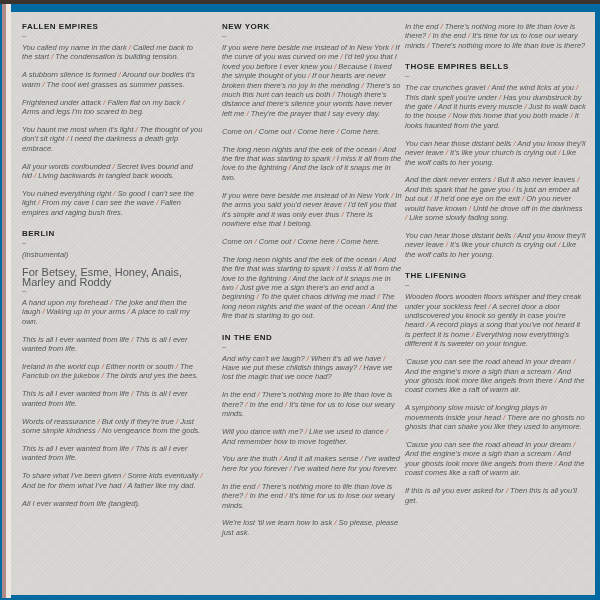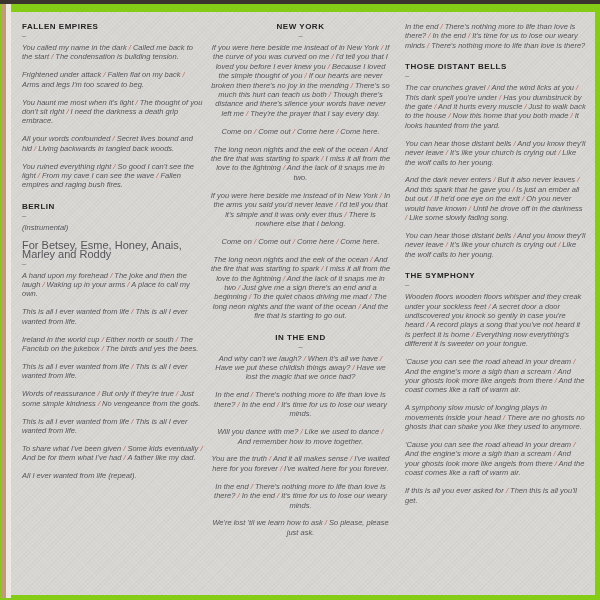"FALLEN EMPIRES" .photo { background: #84cc16 -> #0369a1 }
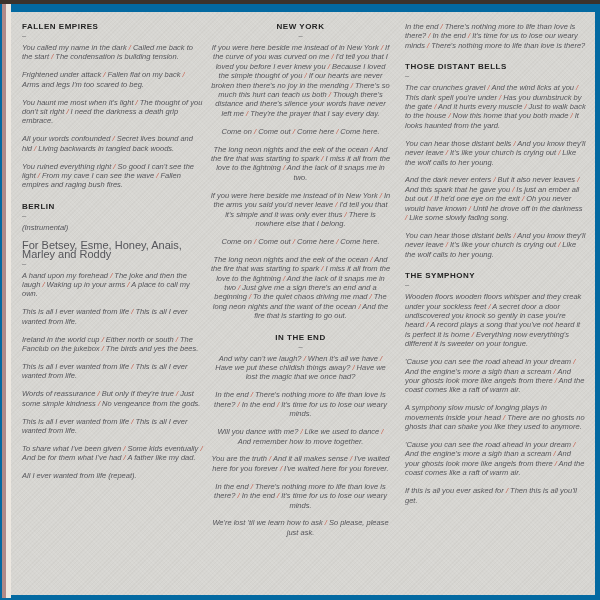"NEW YORK" .col-1 { left: 199px -> 211px; text-align: center -> none }
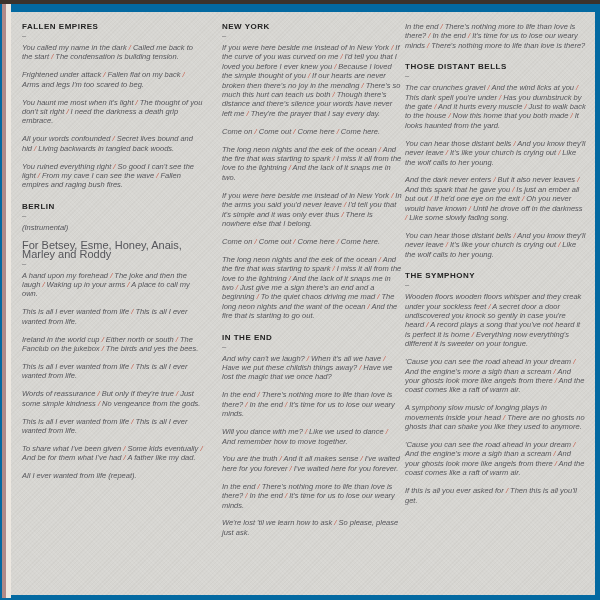"THOSE DISTANT BELLS" h2.song-title { text: DISTANT -> EMPIRES }
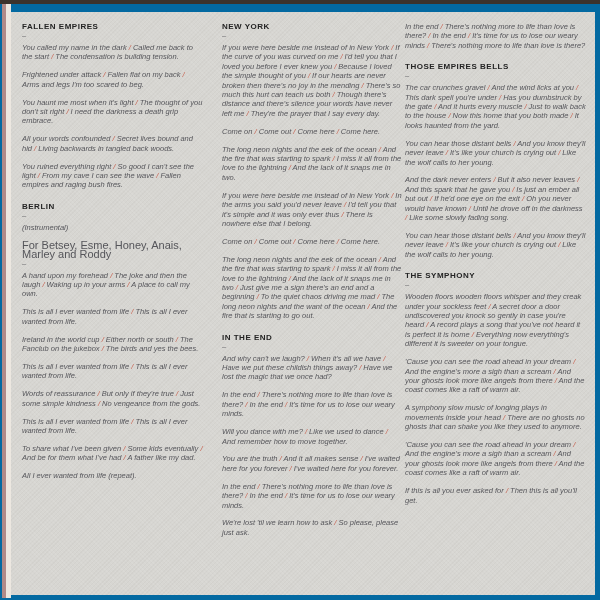"A stubborn silence is formed" p.para { html: none -> <p>A stubborn silence is formed <span>/</span> Around our bodies it's warm <span>/</span> The cool wet grasses as summer passes.</p> }
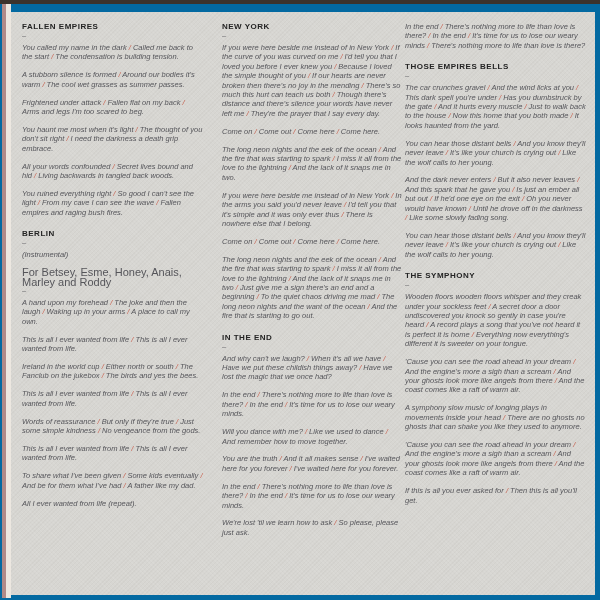"THE SYMPHONY" h2.song-title { text: SYMPHONY -> LIFENING }
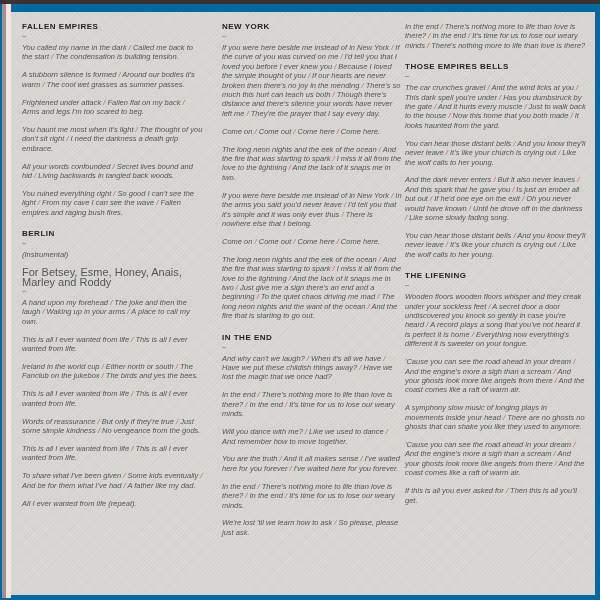"All I ever wanted from" p.para { text: repeat -> tangled }
